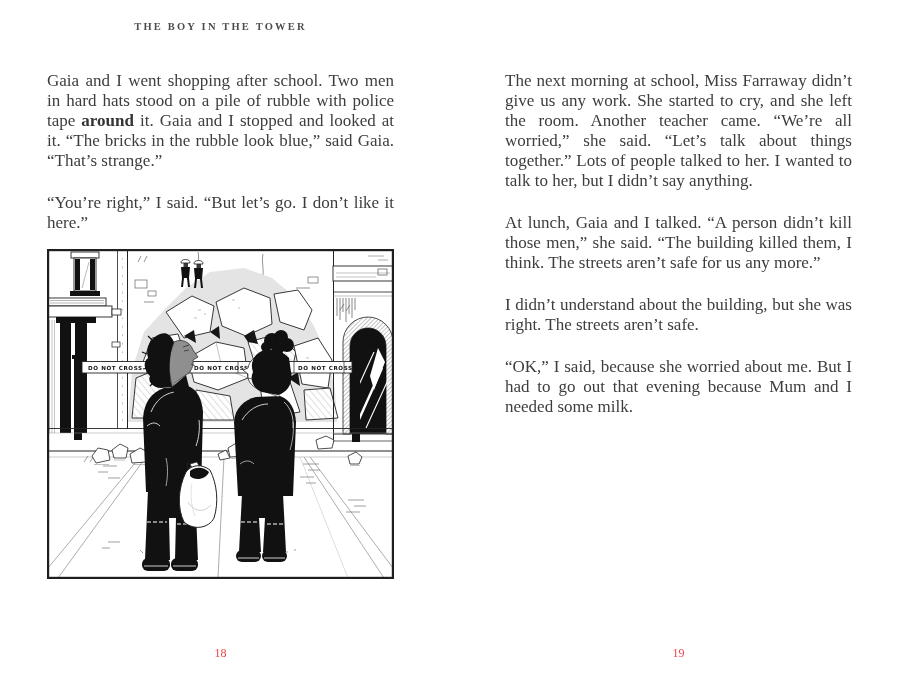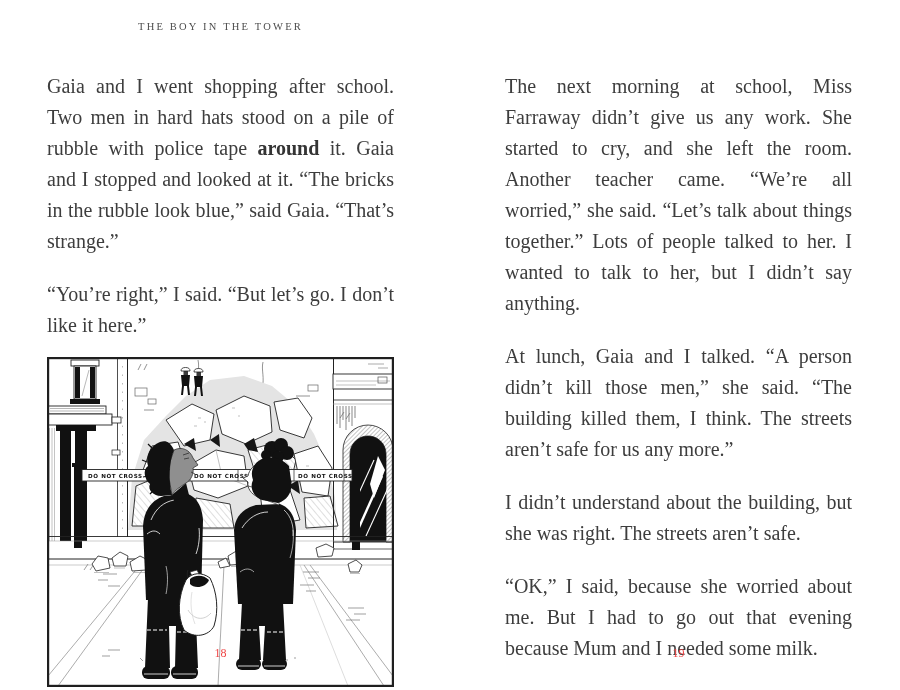"THE BOY IN THE TOWER" .running-header { font-weight: 400 -> 700 }
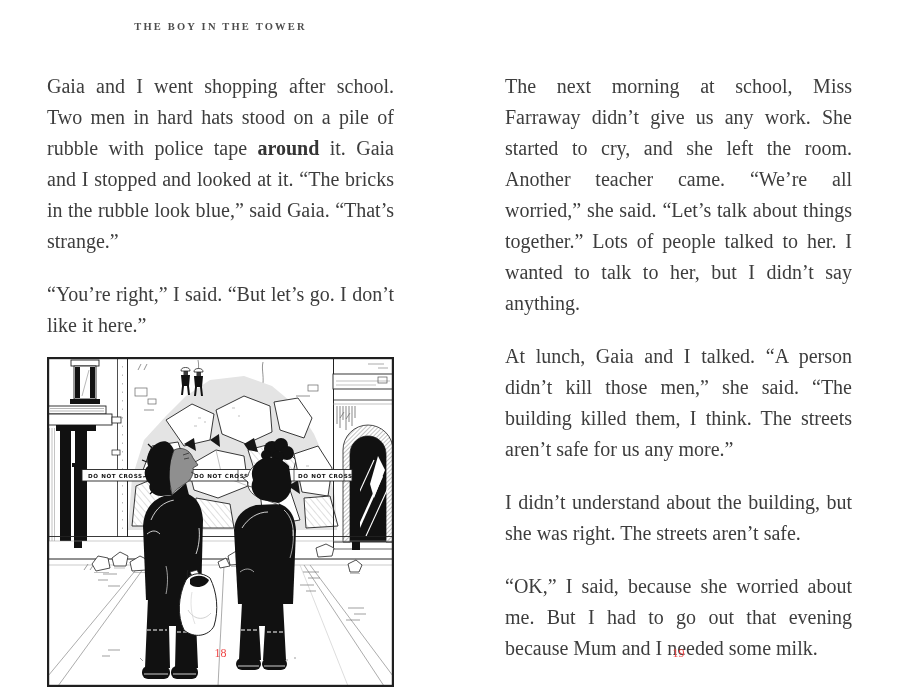"Gaia and I went shopping" .body-text p { font-size: 20px -> 17px; line-height: 31px -> 20px }
